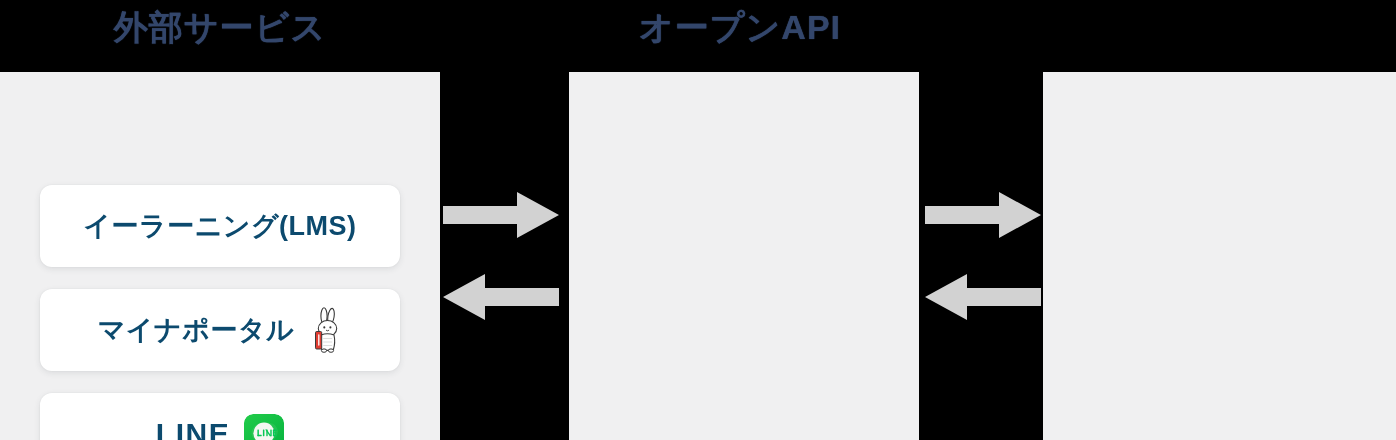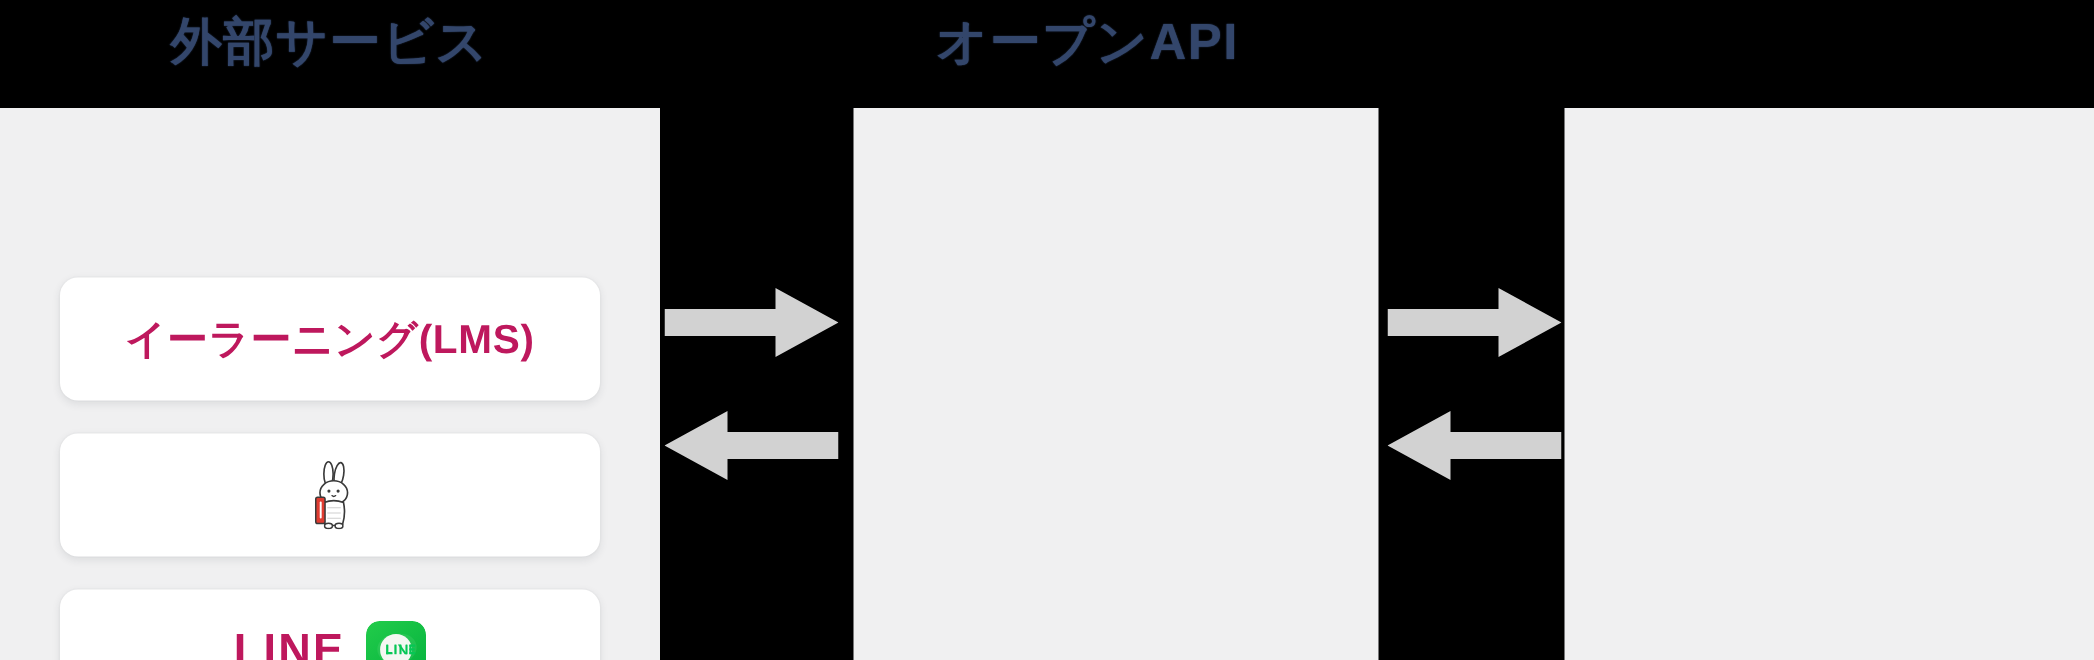"オープンAPI" #hdr-mid { left: 550px -> 565px }
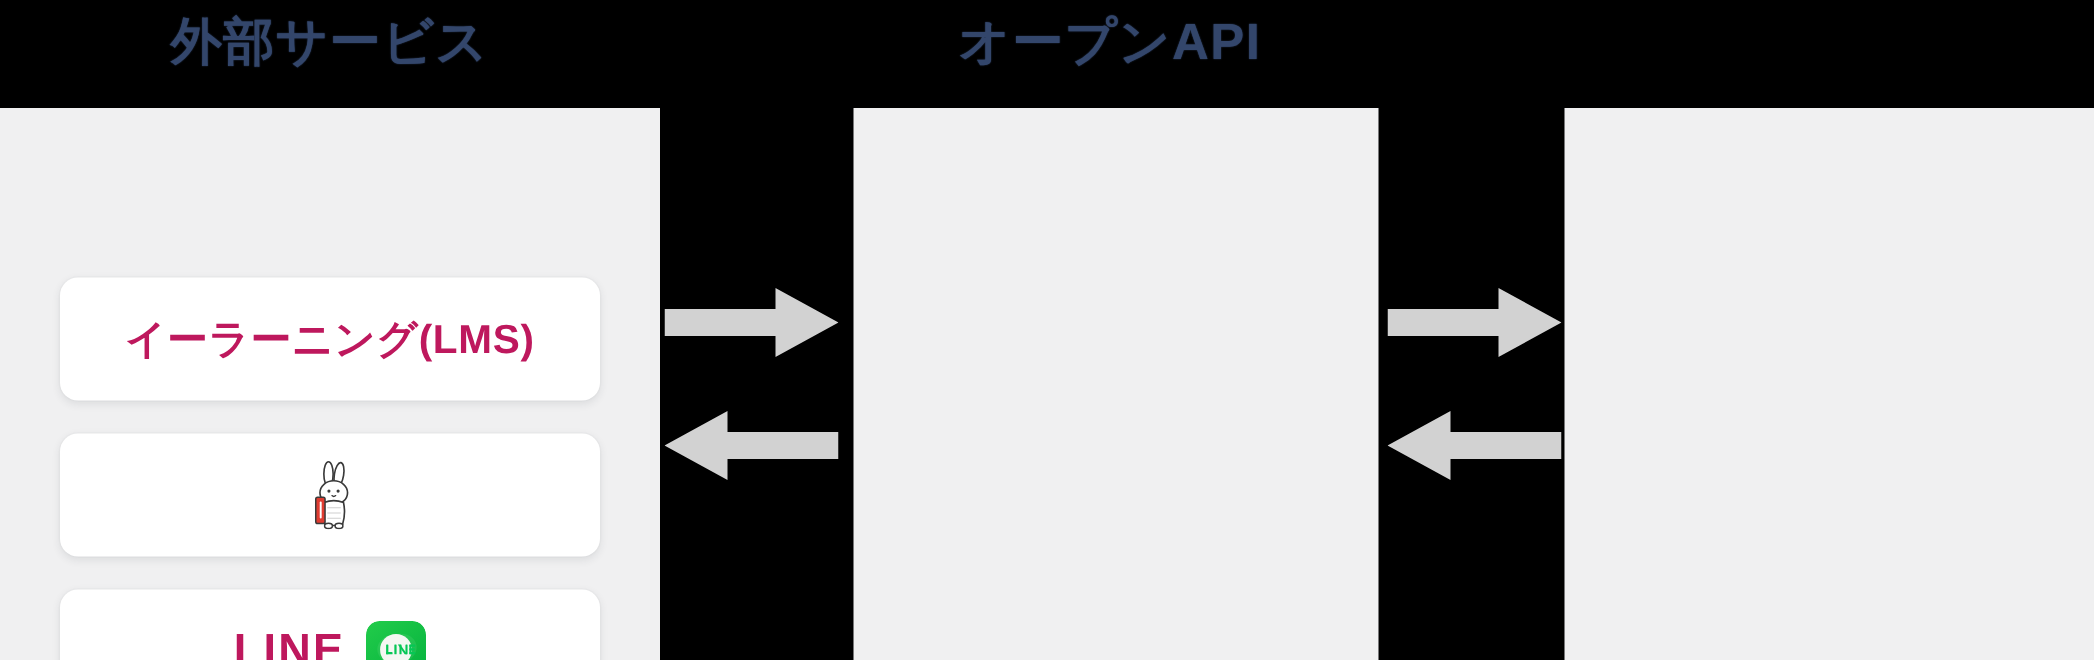"イーラーニング(LMS)" .card-label { color: #be185d -> #0c4a6e }
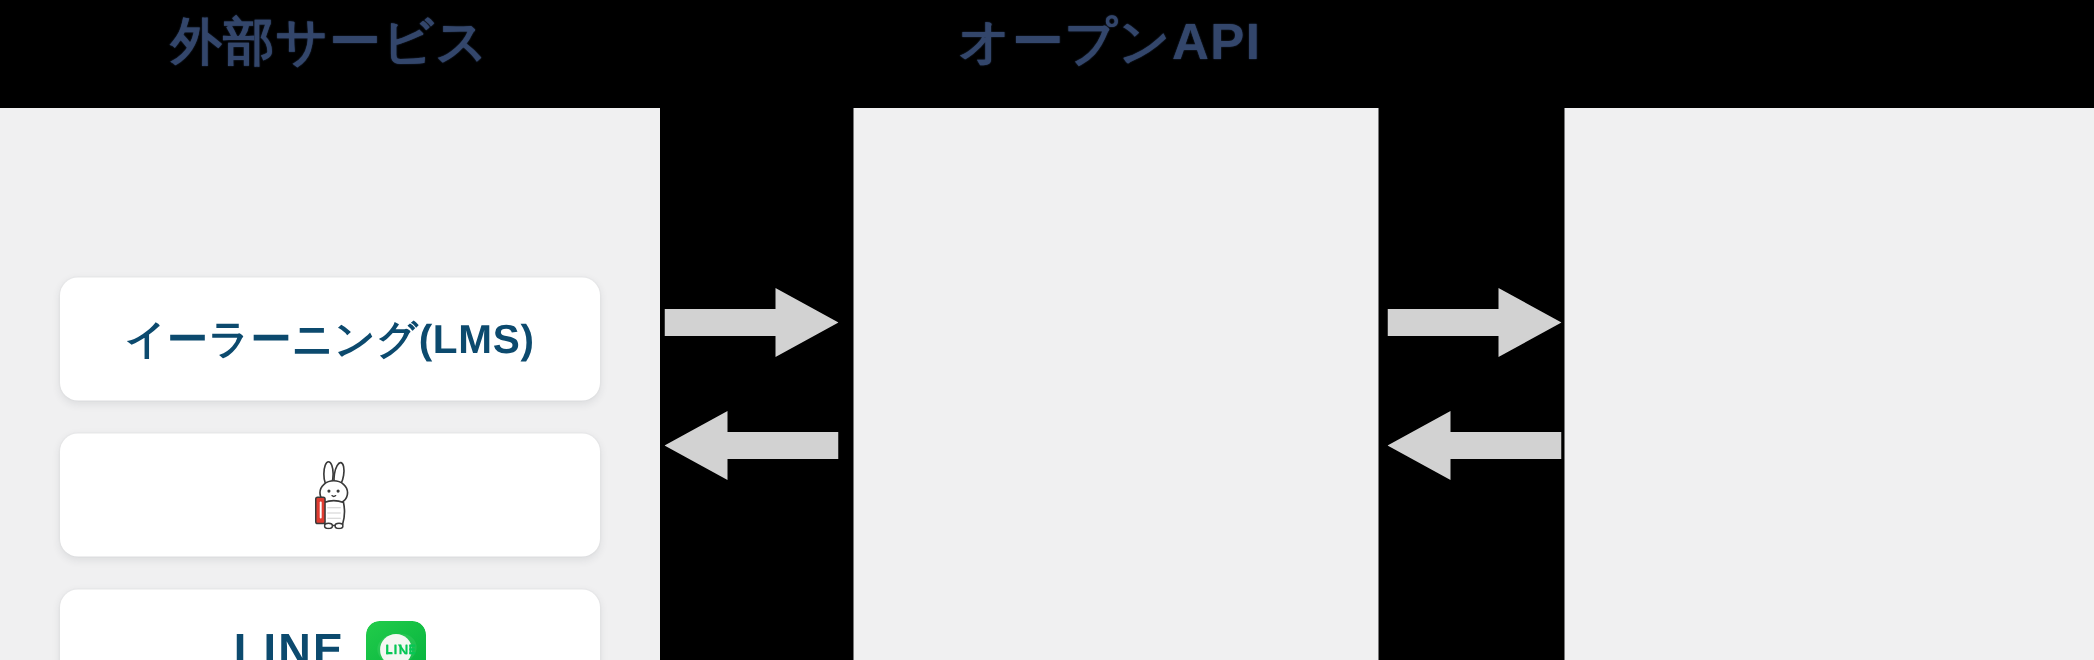"マイナポータル" span.card-label { html: none -> <span>マイナポータル</span> }
